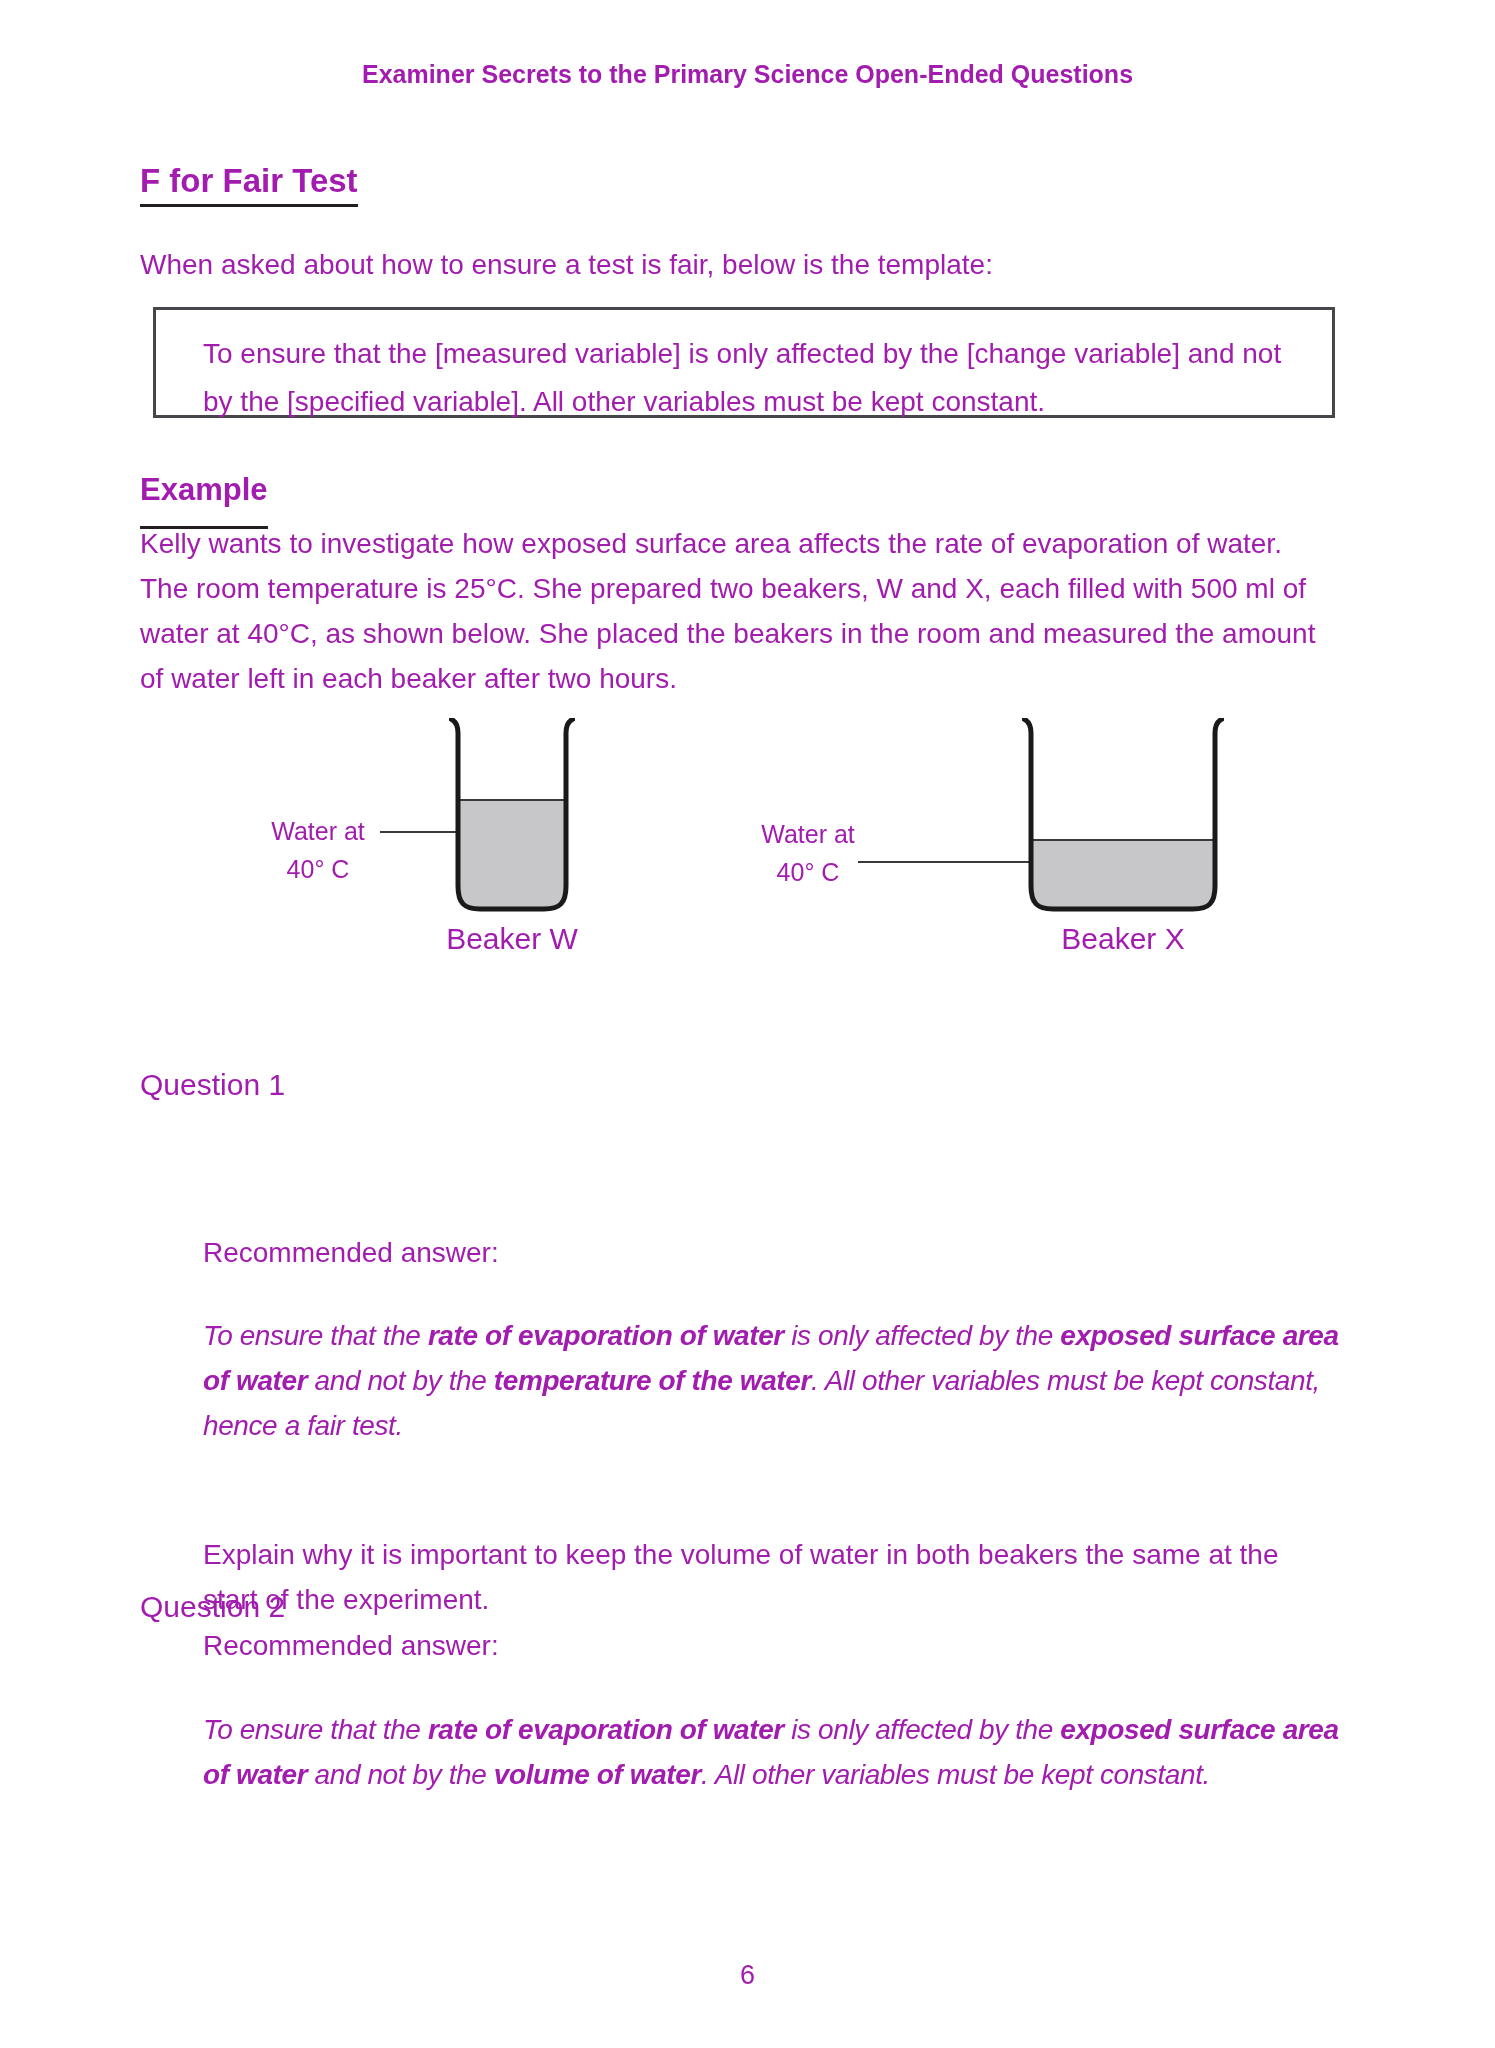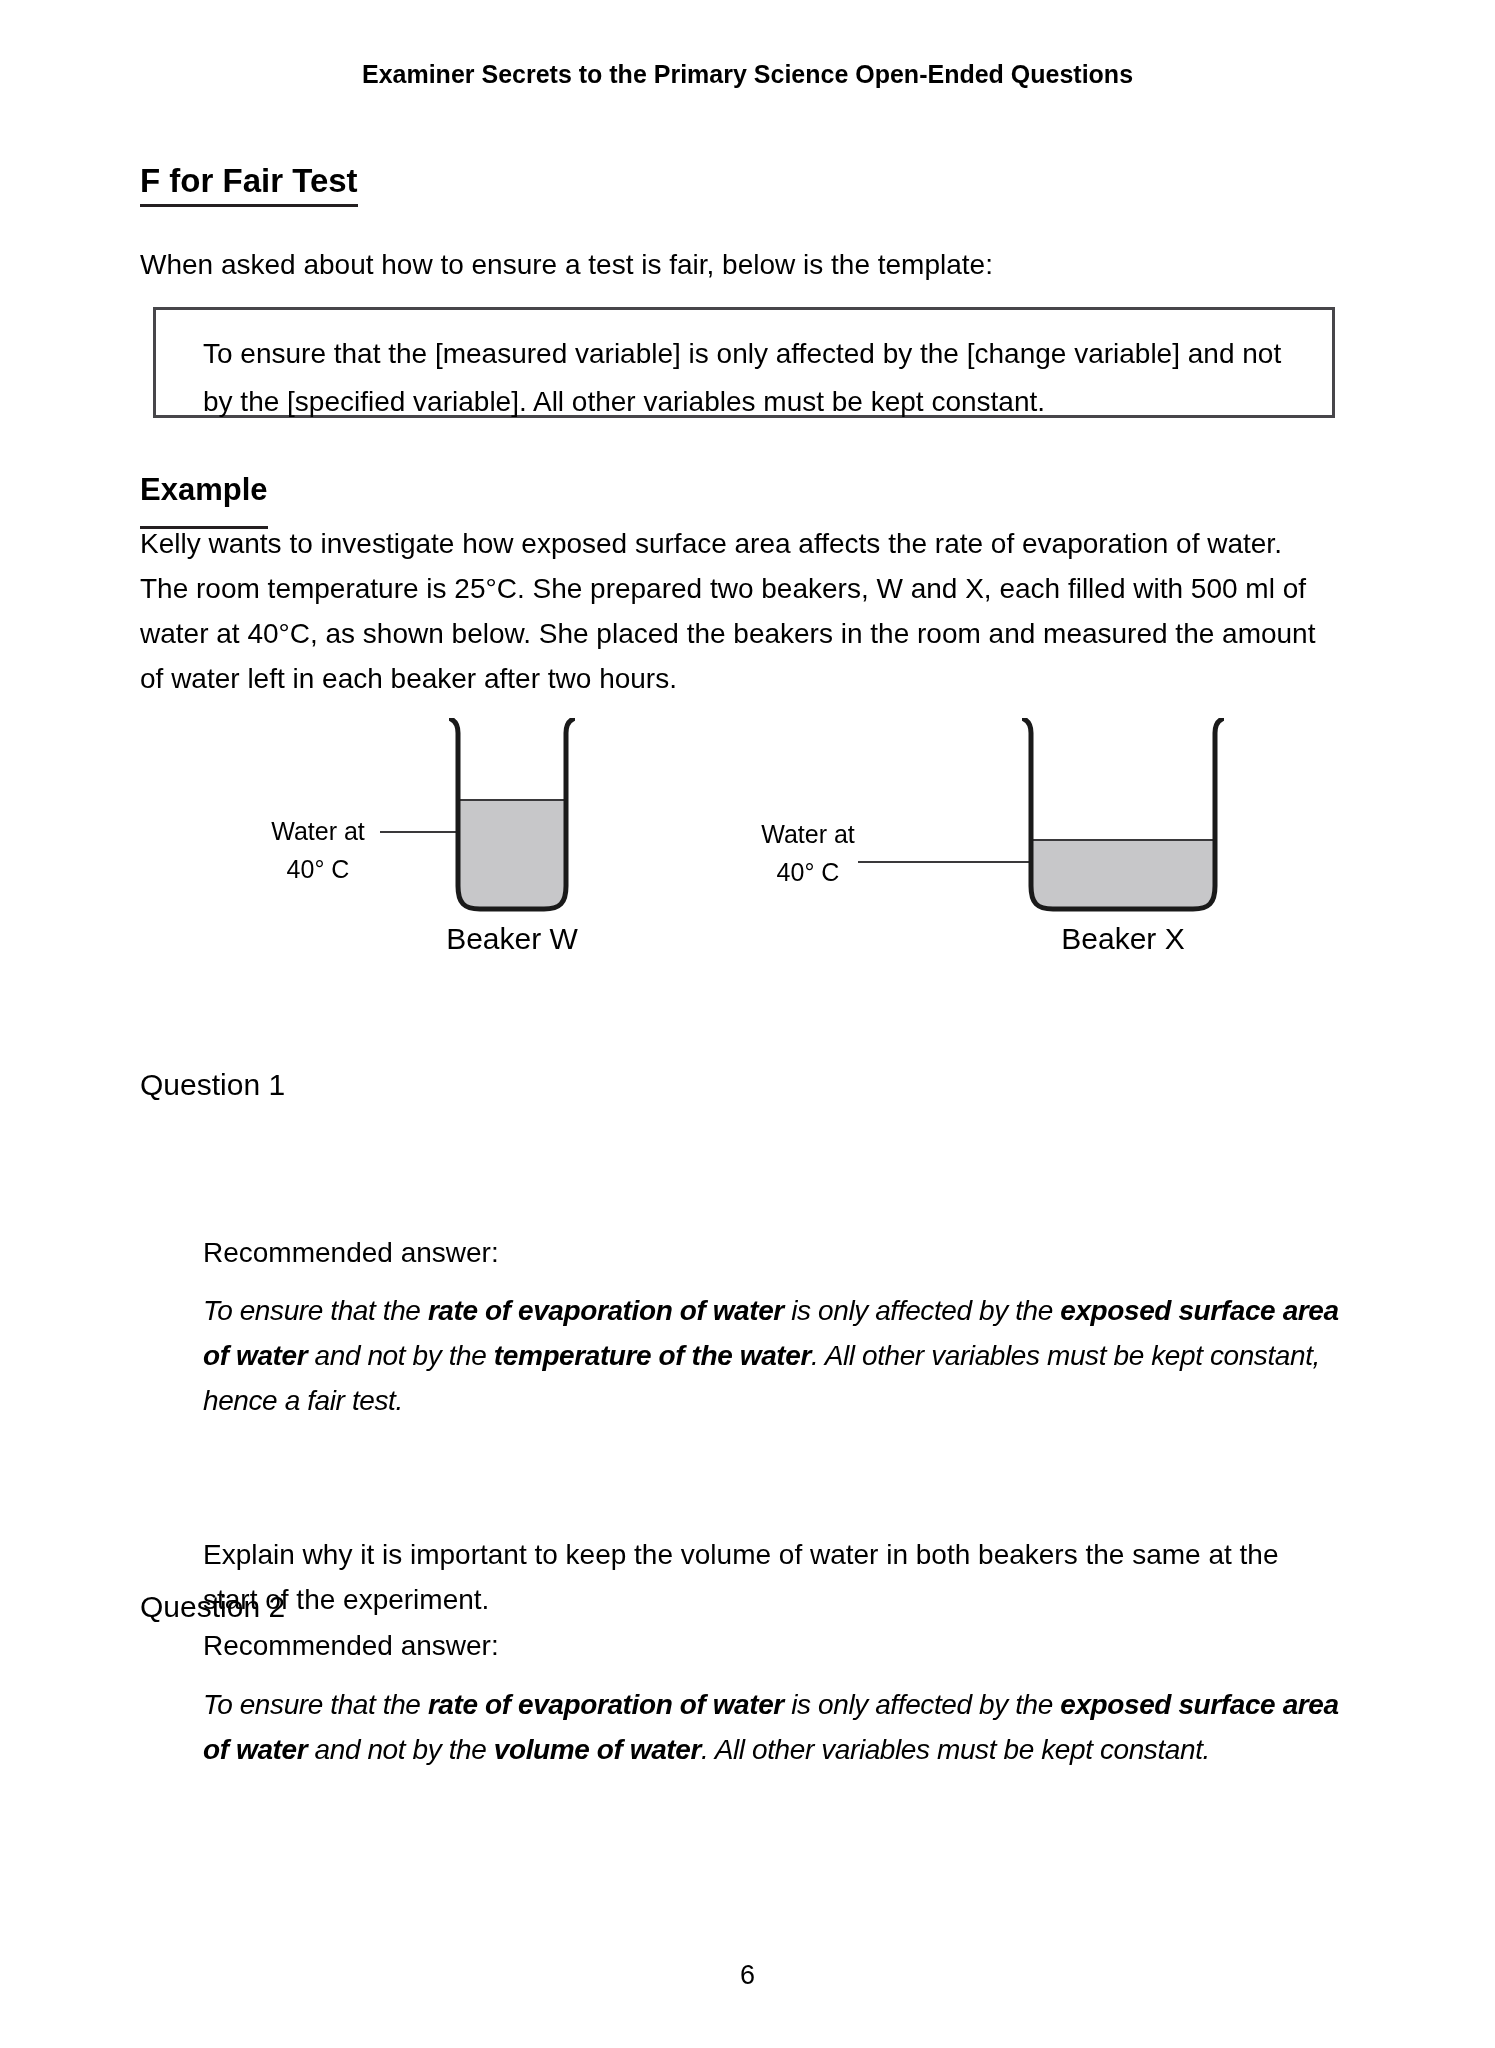"Examiner Secrets to the Primary" .page { color: #000000 -> #a21caf }
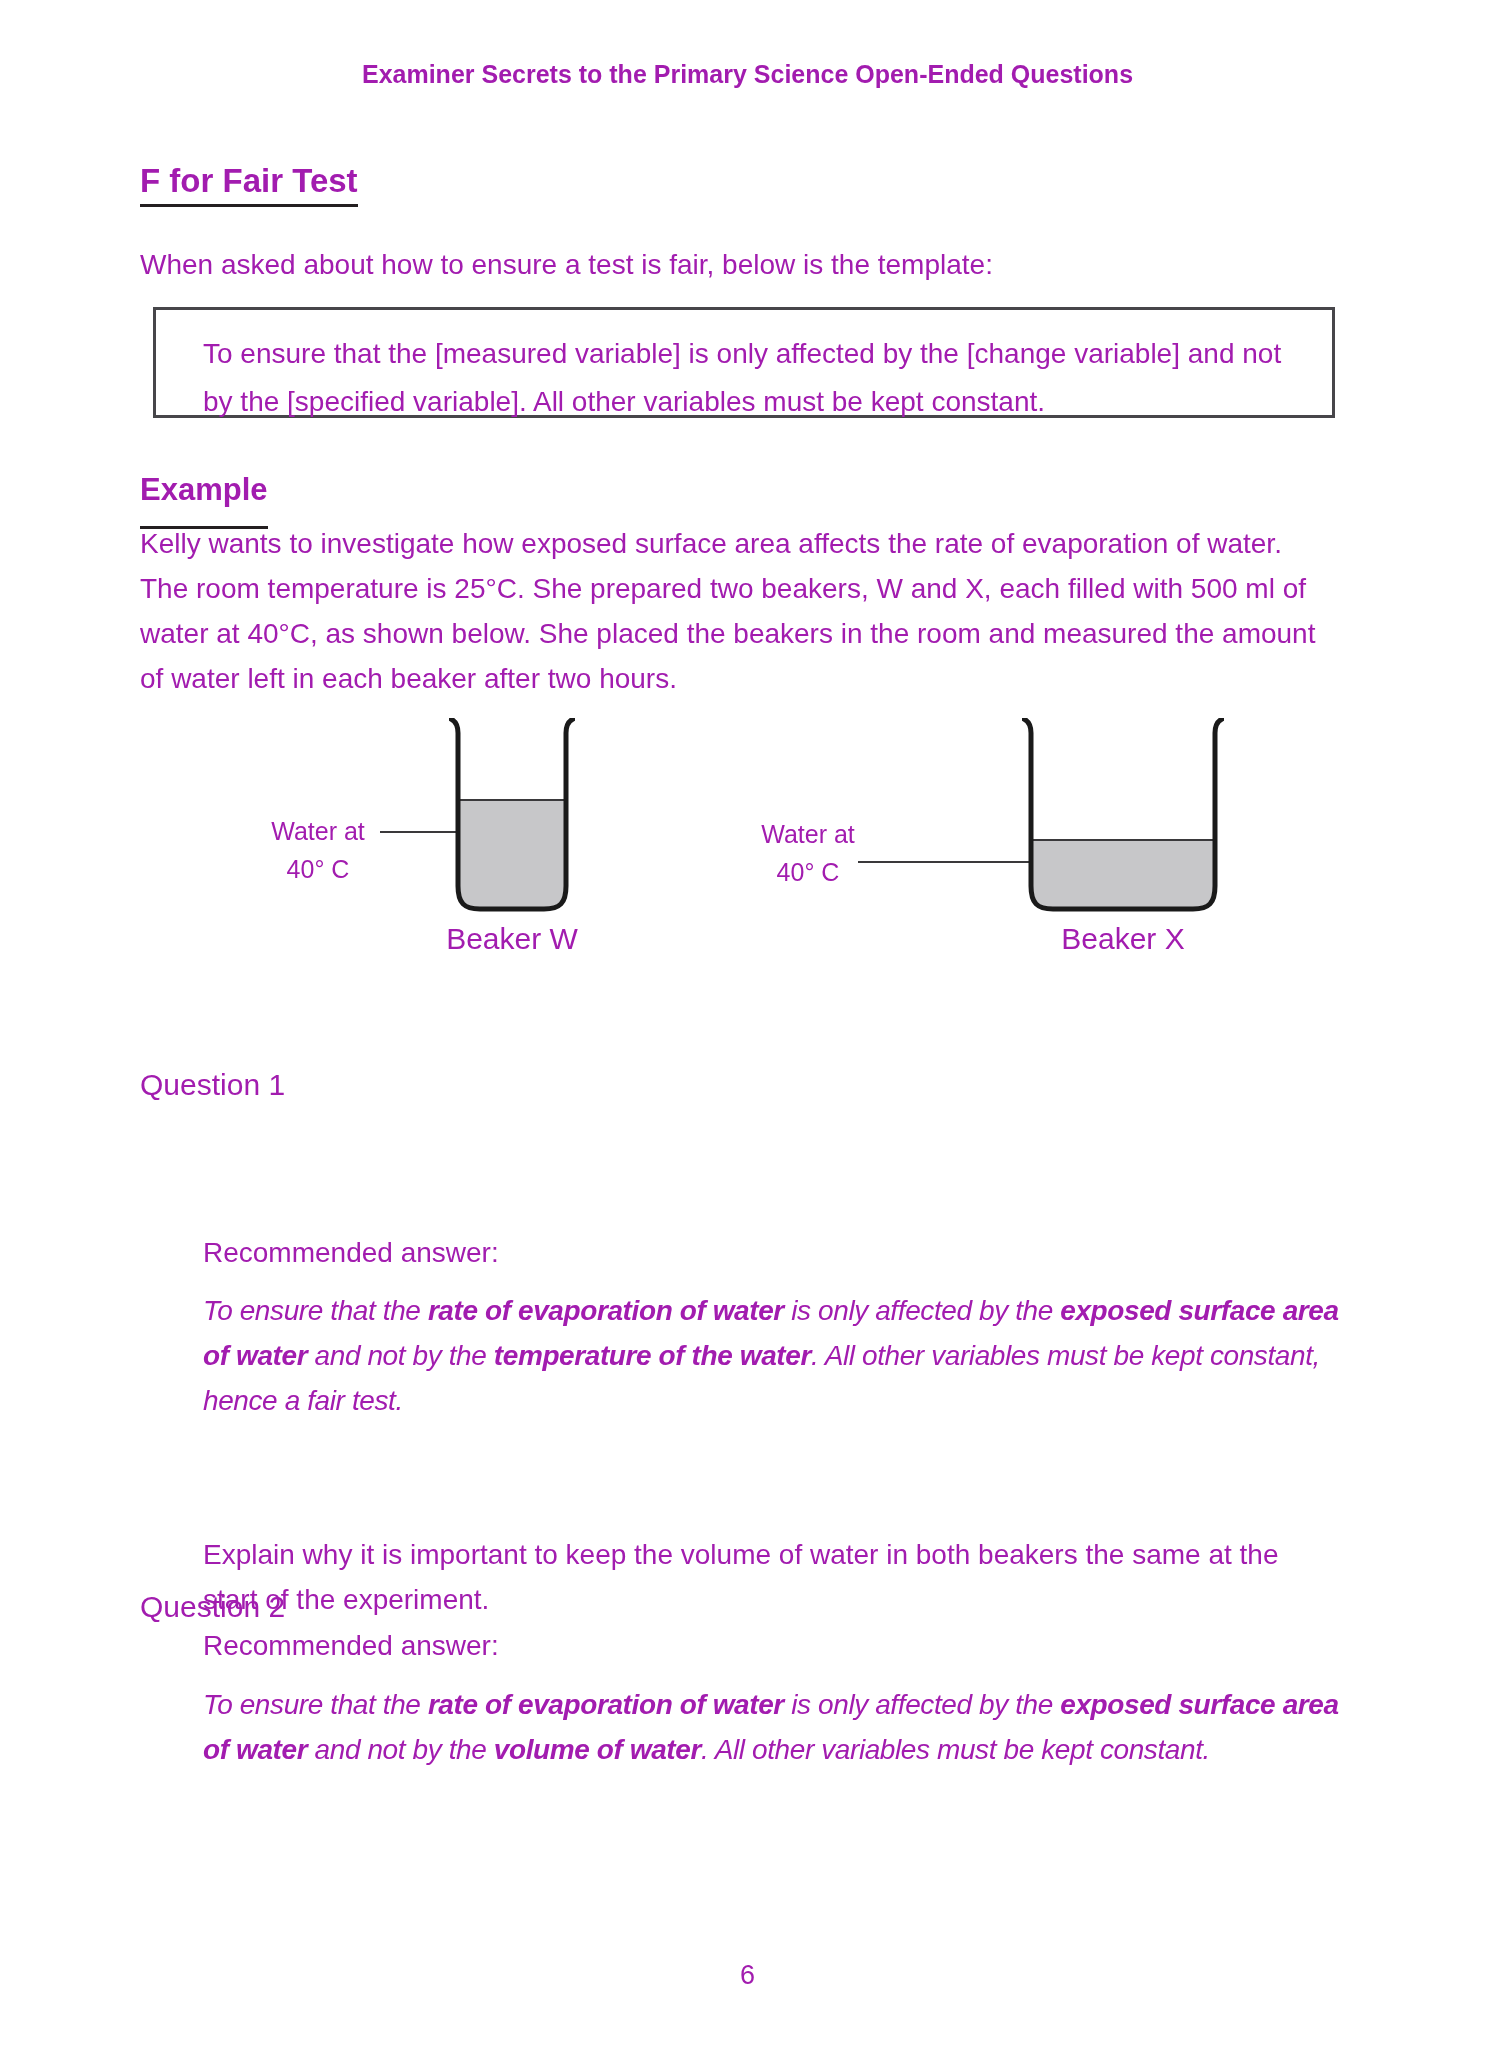"To ensure that the rate" .answer-text { margin-top: none -> 25px }
